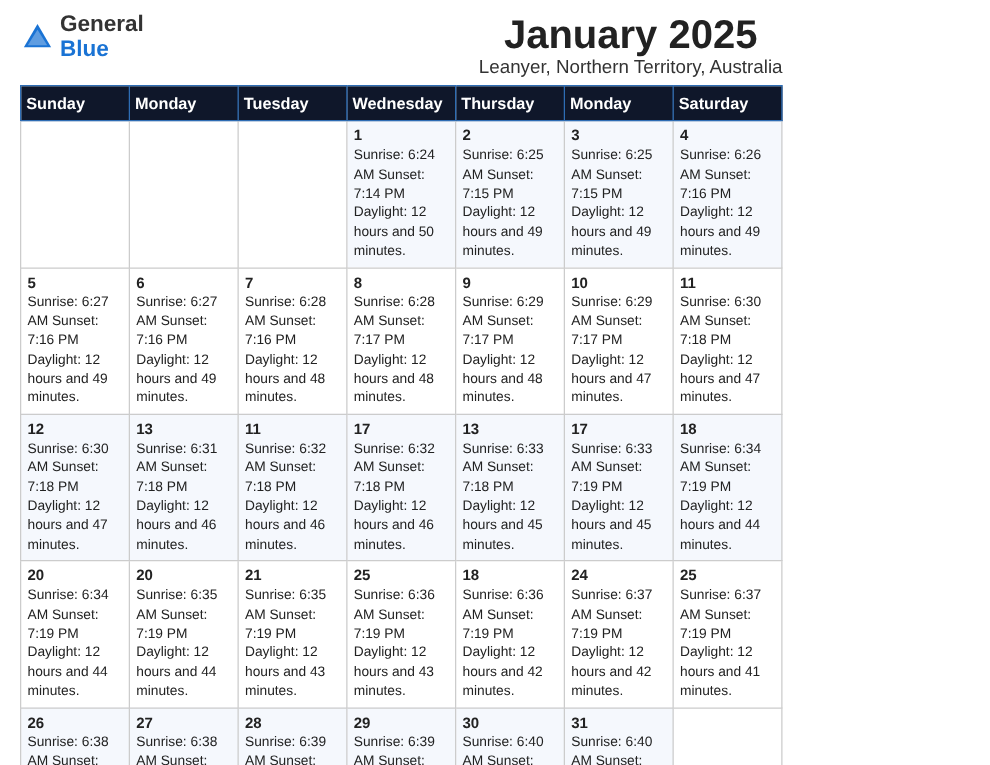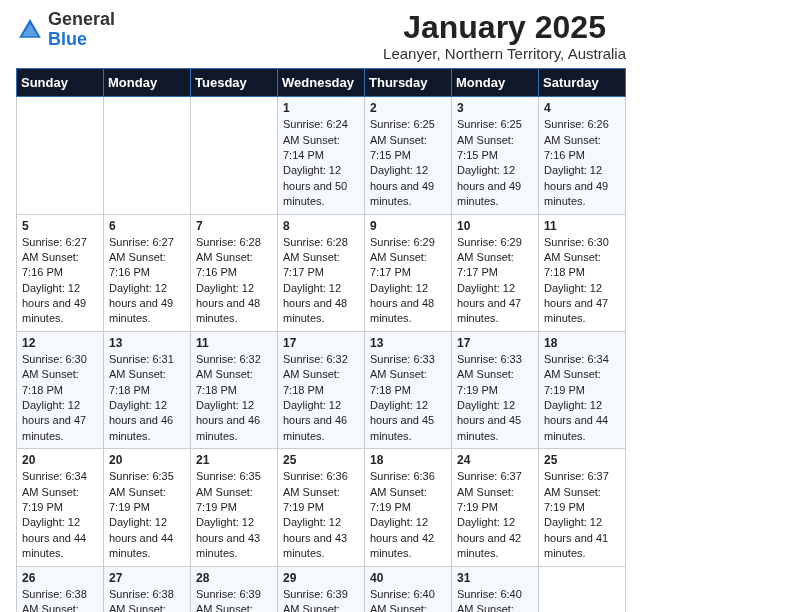"40" span.day-number { text: 40 -> 30 }
